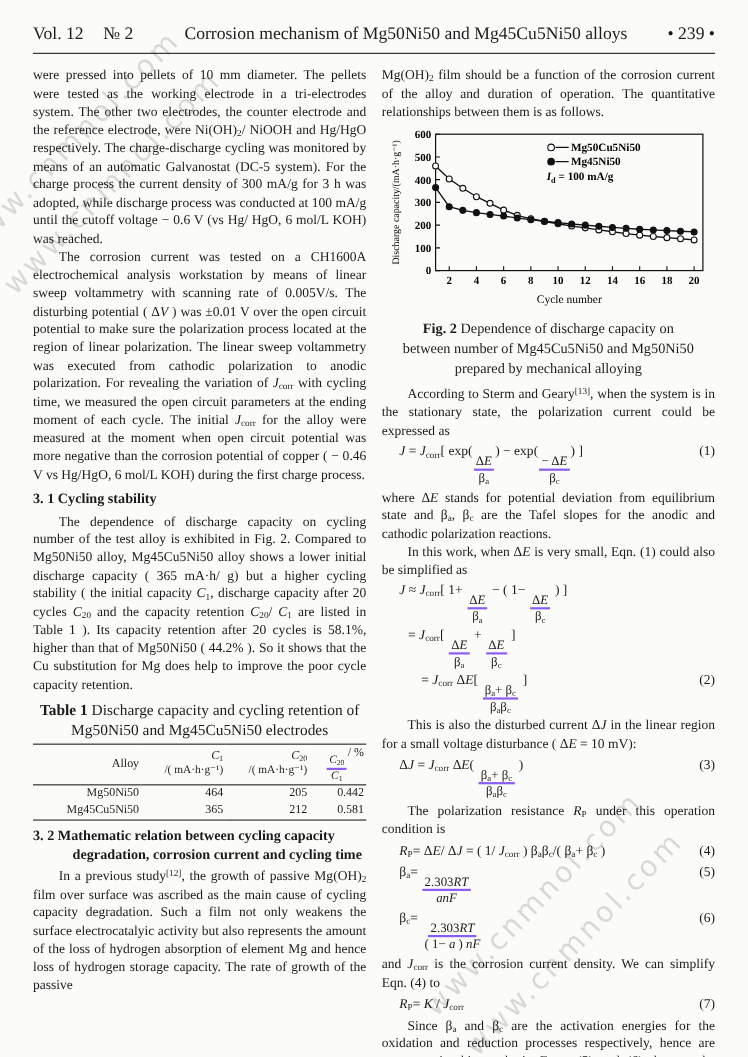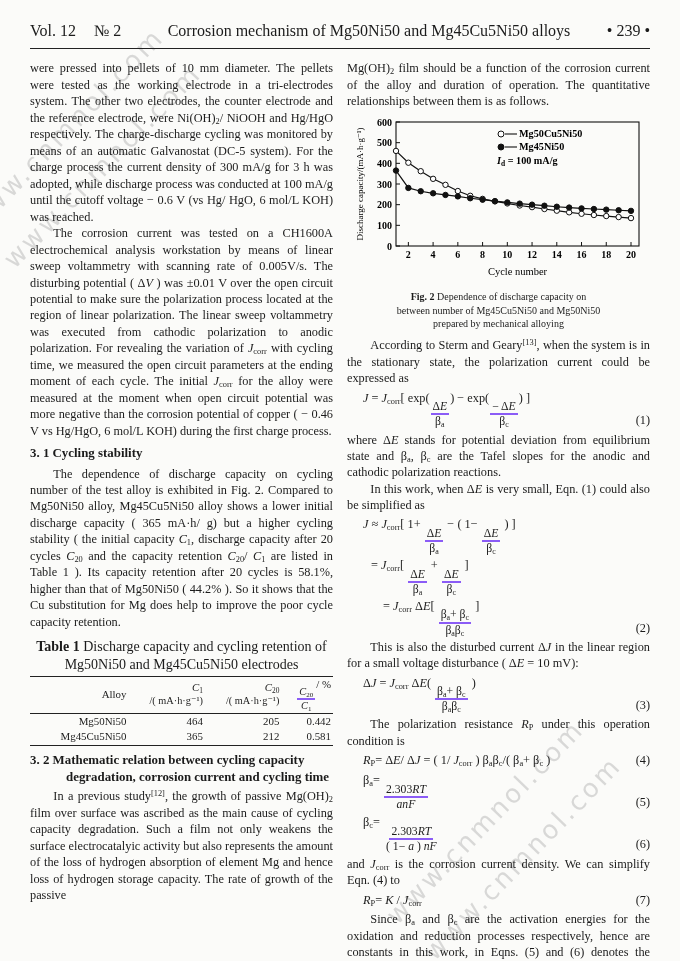"Fig. 2 Dependence of discharge" .figcap { font-size: 10px -> 13px }
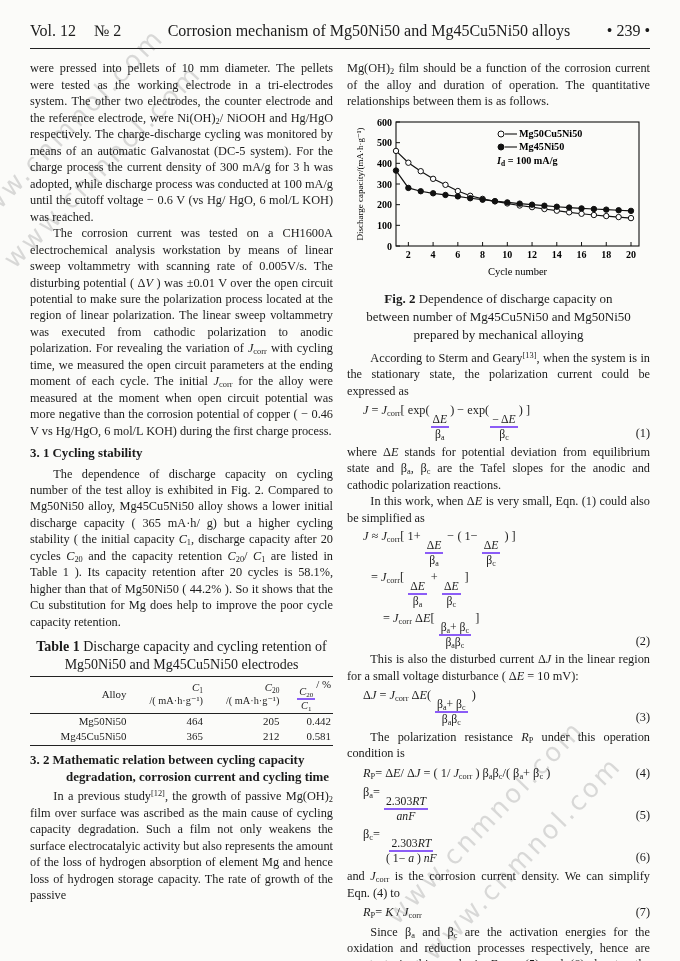"J = Jcorr[ exp( )" .eqrow { align-items: flex-end -> flex-start }
